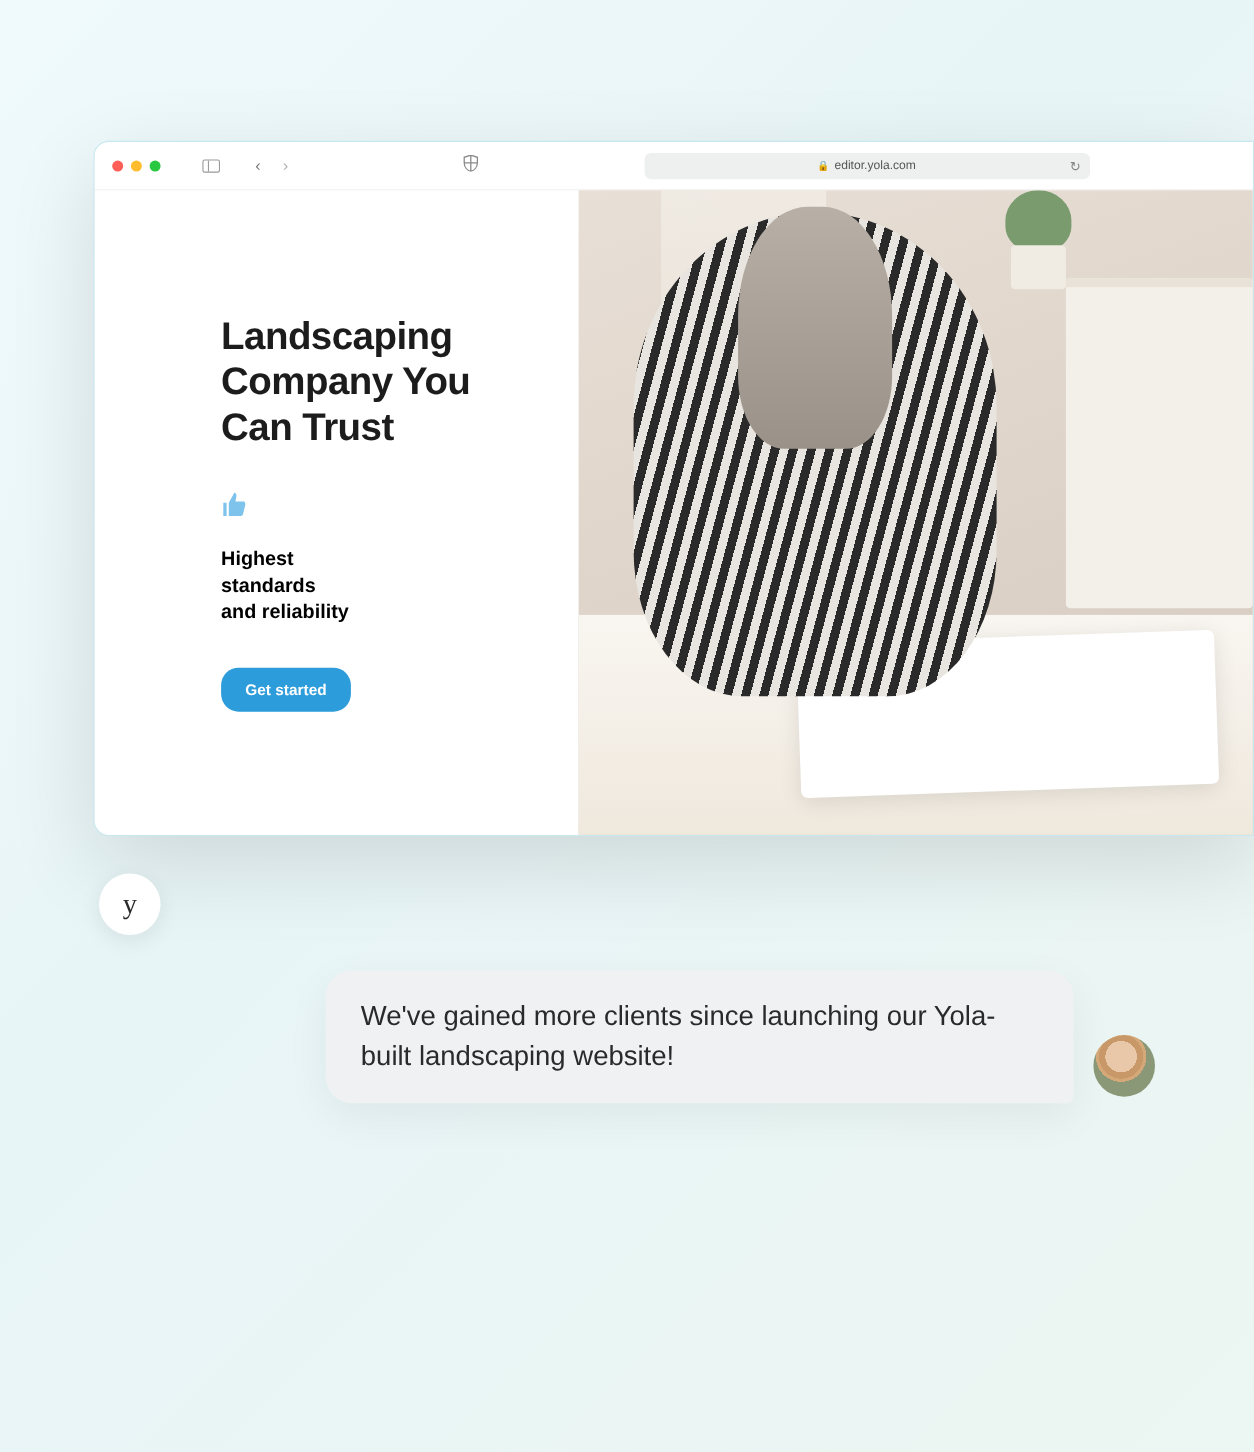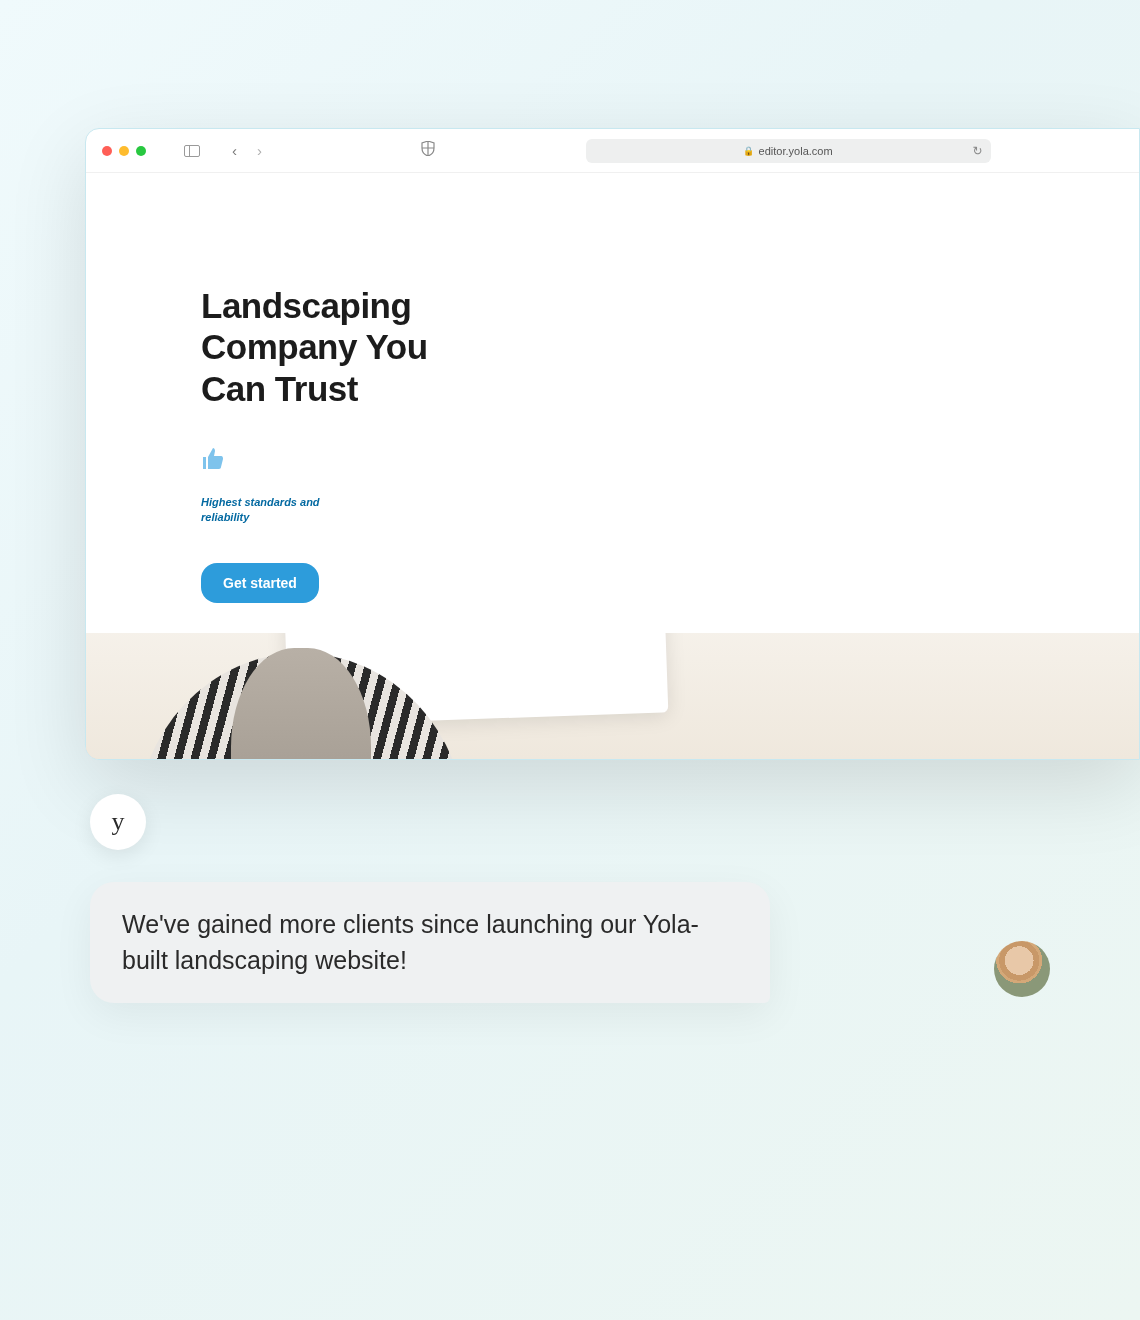"Landscaping Company You Can Trust" .page-content { flex-direction: column -> none }
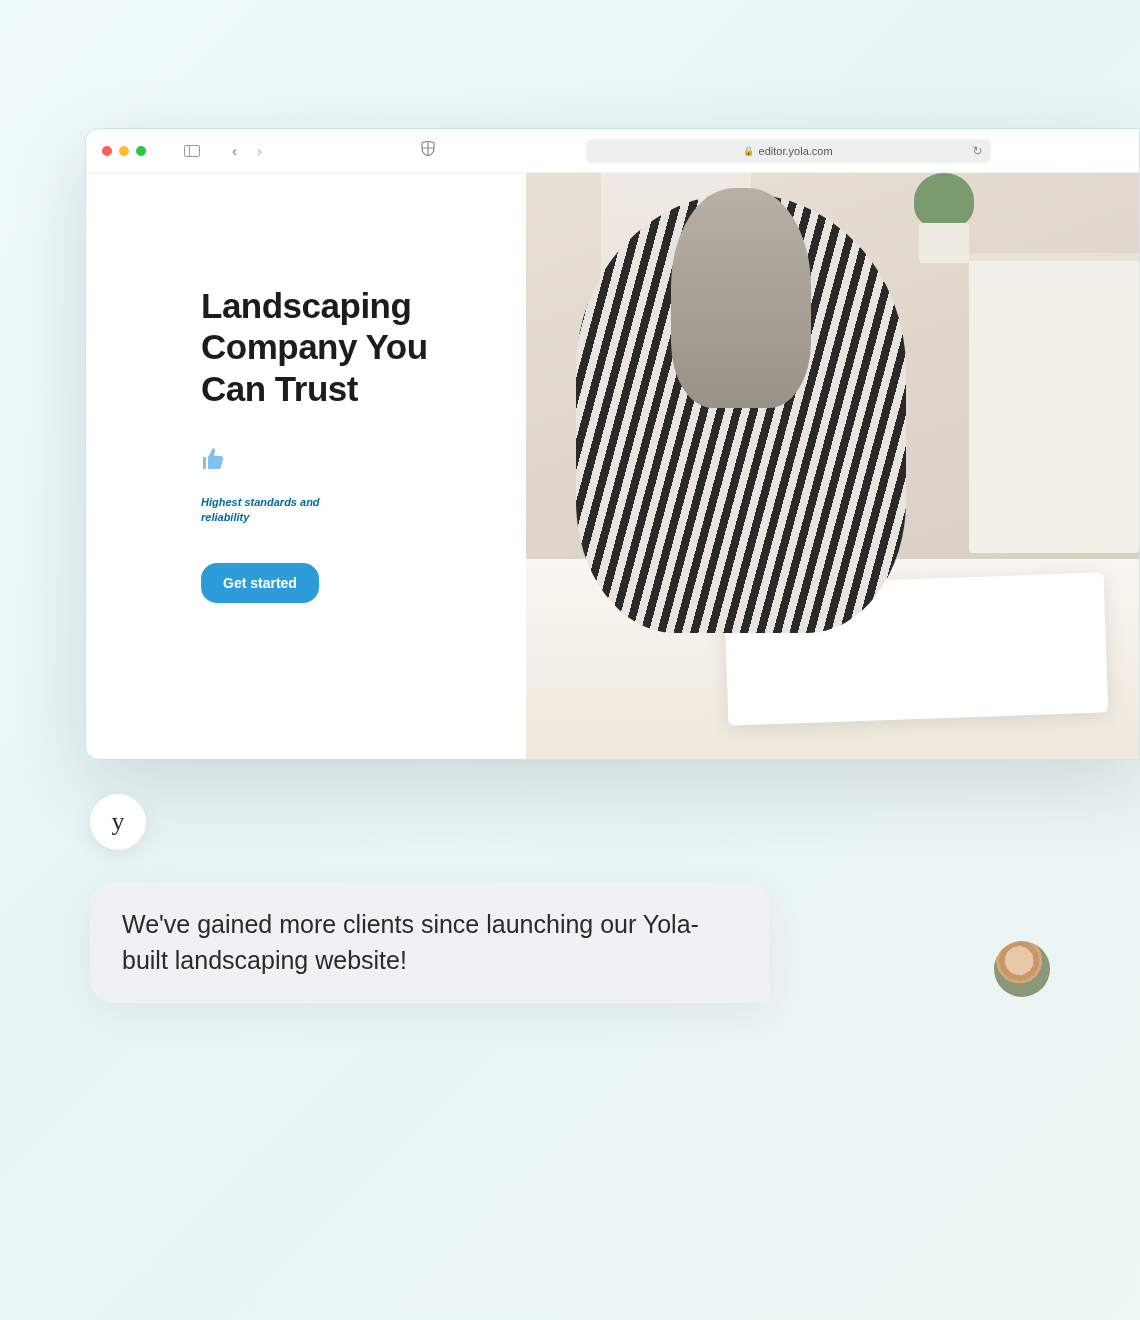"Highest standards and reliability" .feat-text { color: #0369a1 -> #000000; font-size: 11px -> 18px; font-style: italic -> none }
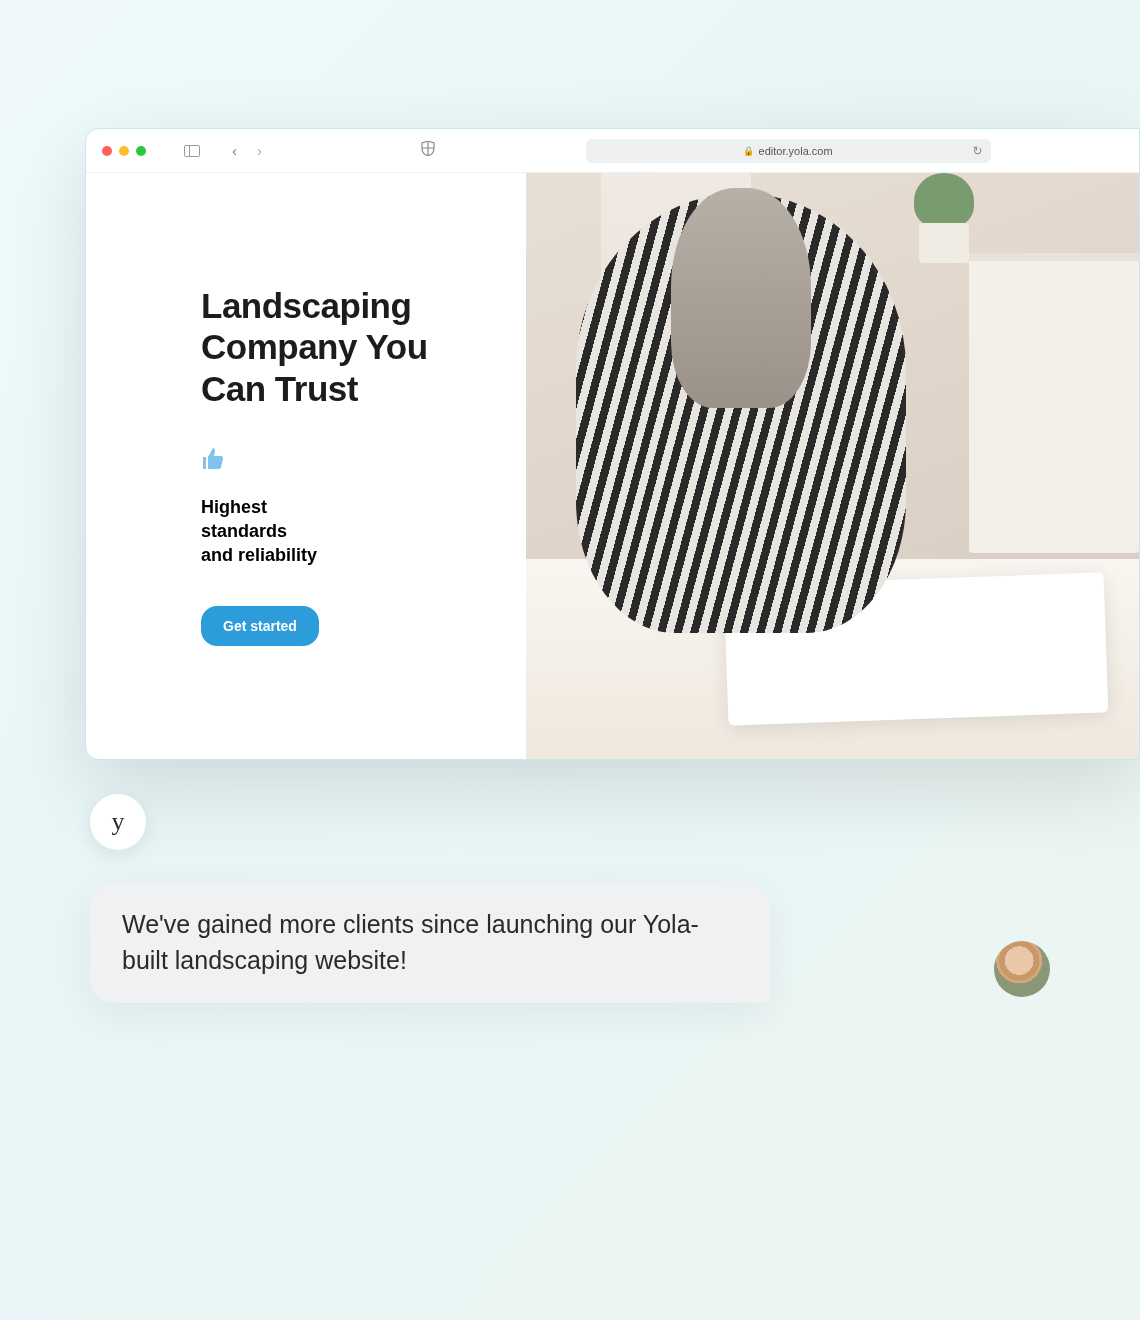"We've gained more clients since" .bubble-row.right { justify-content: space-between -> flex-end }
